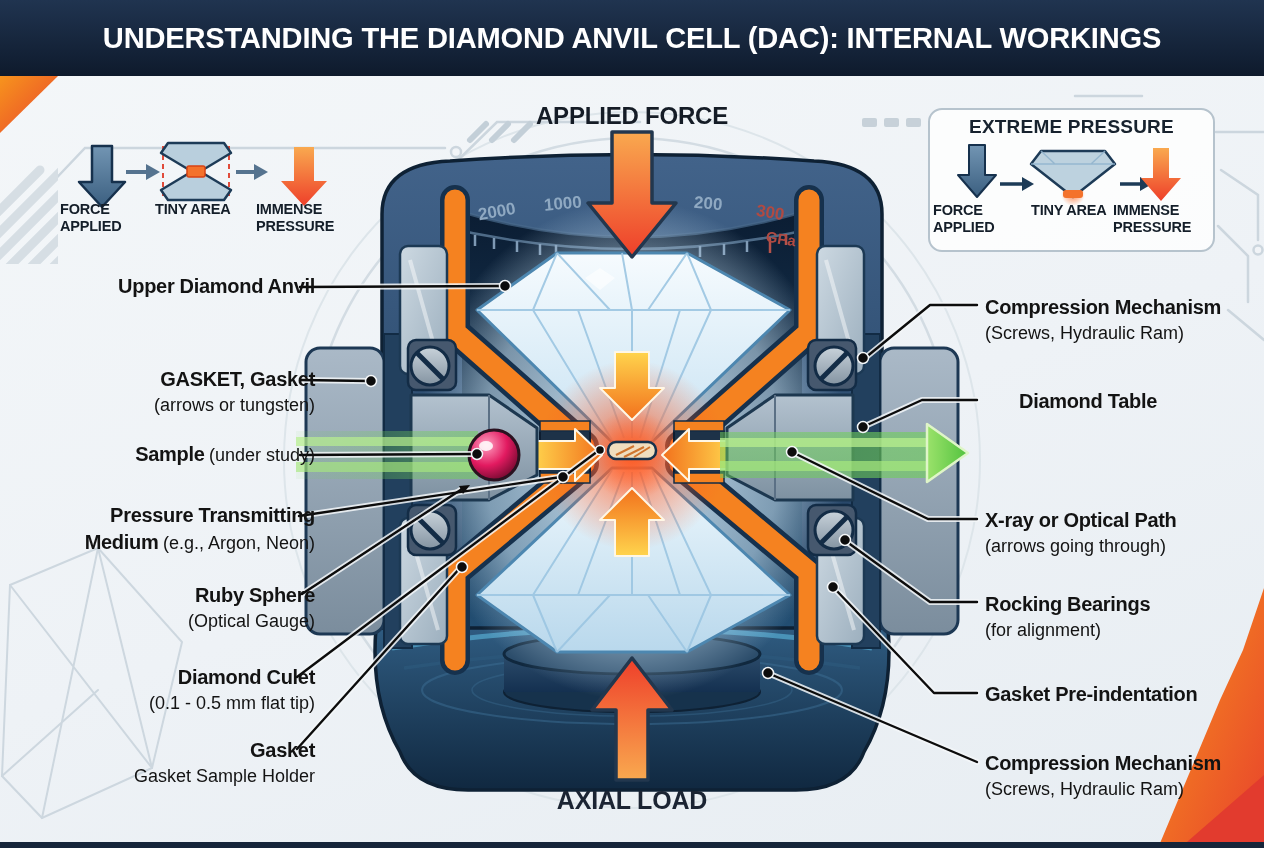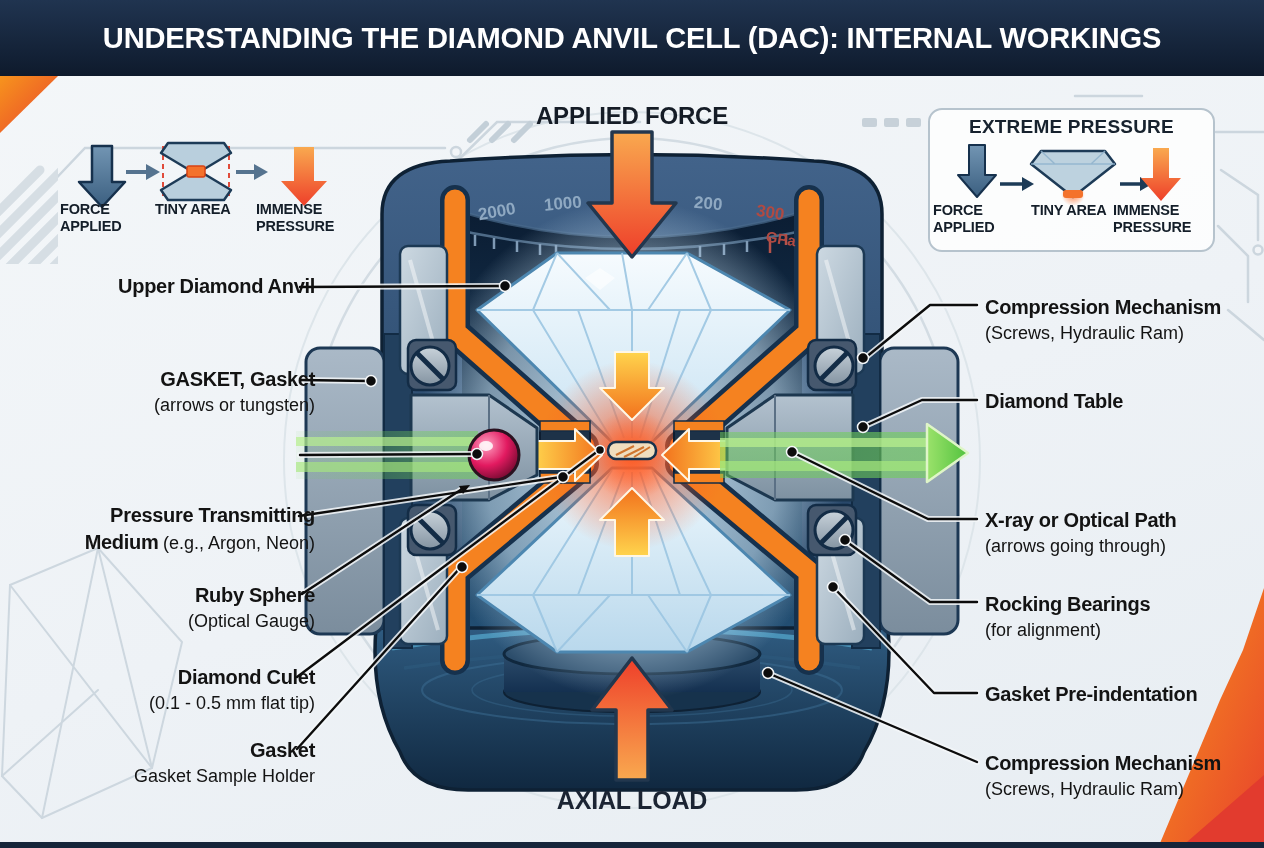"Diamond Table" div.lbl { left: 985px -> 1019px }
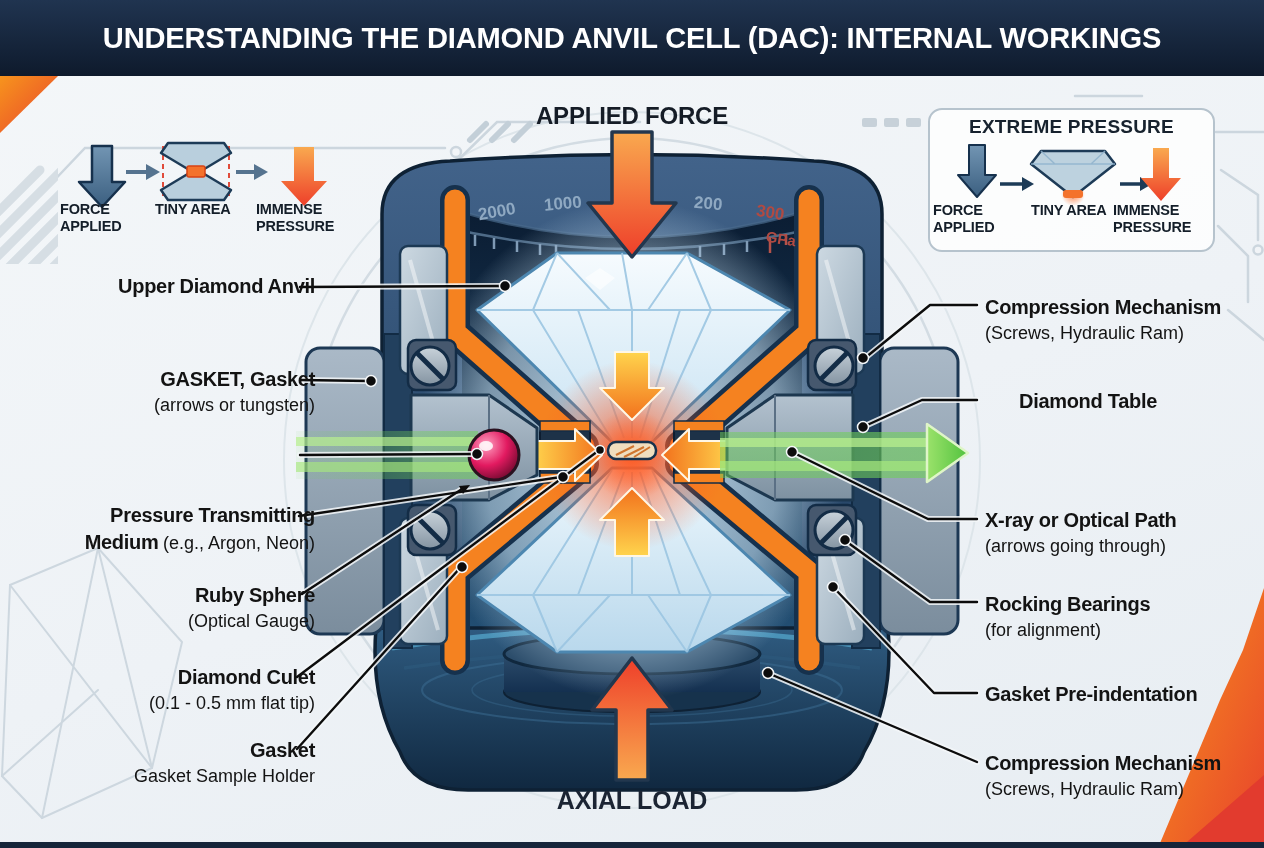"Sample (under study)" div.lbl { html: none -> <div><span>Sample</span> <span>(under study)</span></div> }
